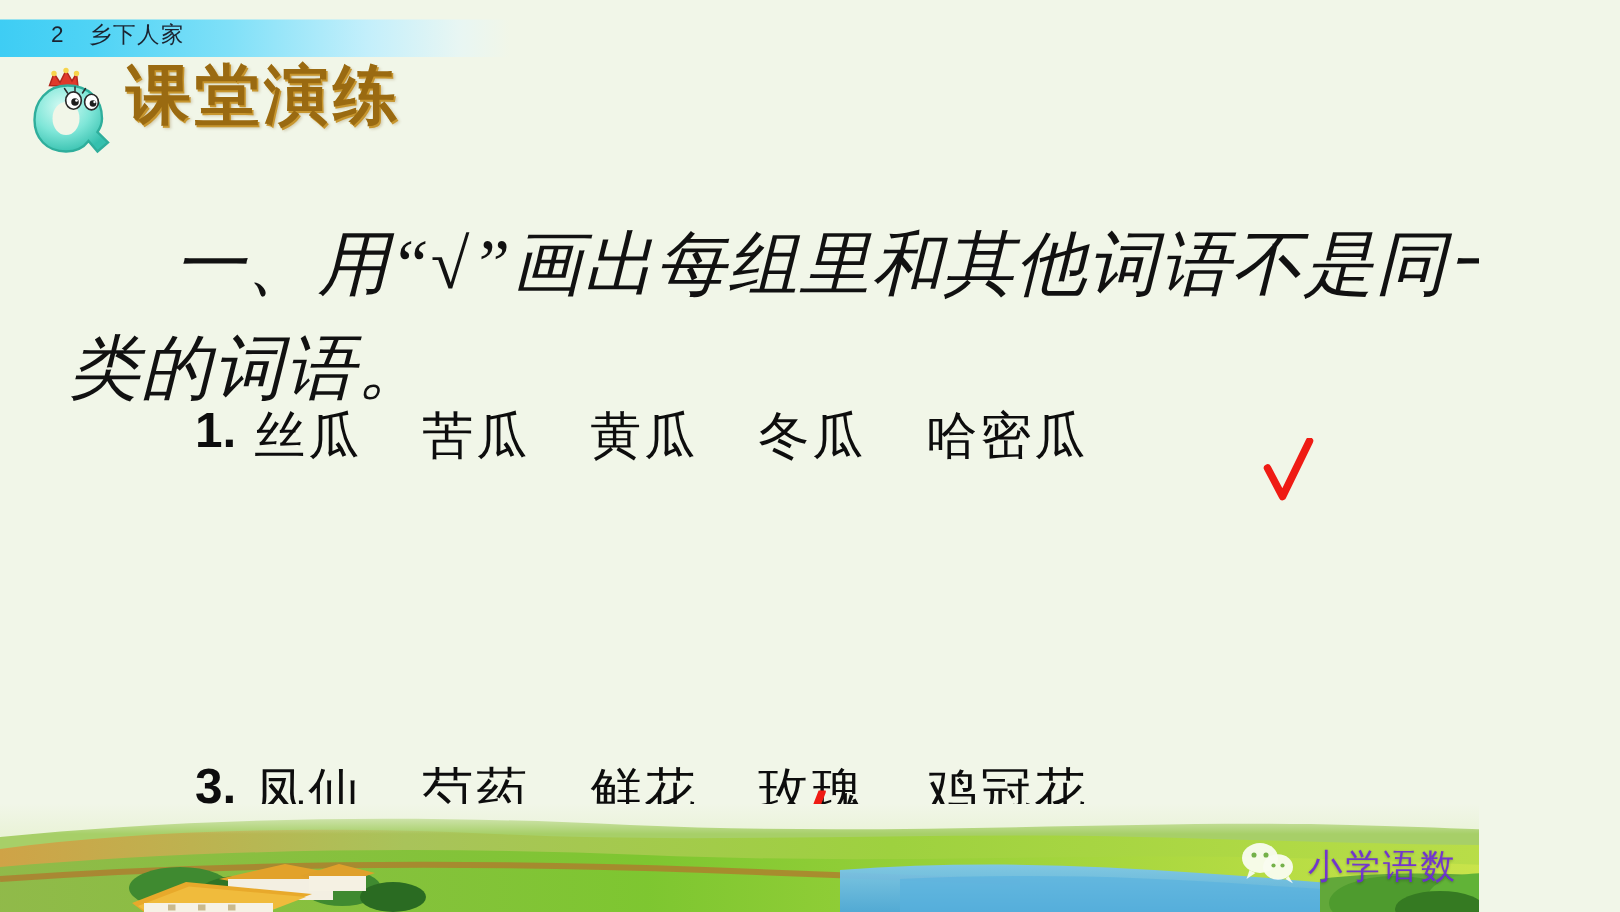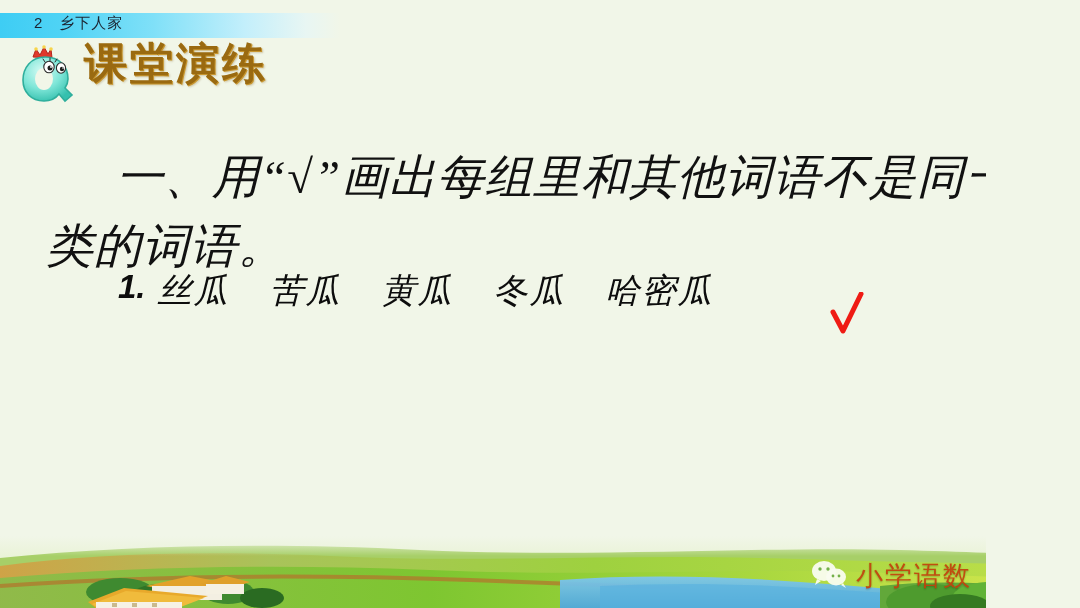"1. 丝瓜 苦瓜 黄瓜 冬瓜" .qrow { font-style: italic -> none; left: 118px -> 130px }
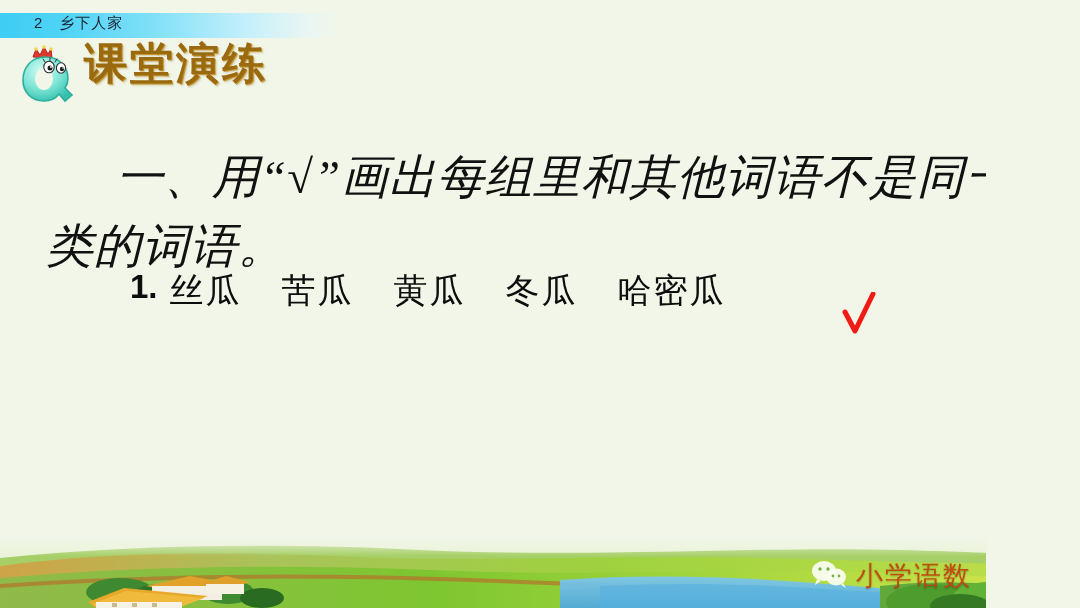"3. 凤仙 芍药 鲜花 玫瑰" div.qrow { html: none -> <div> <span>3.</span><span><span>凤仙</span><span>芍药</span><span>鲜花</span><span>玫瑰</span><span>鸡冠花</span></span> <span> <svg> <path></path> </svg> </span> </div> }
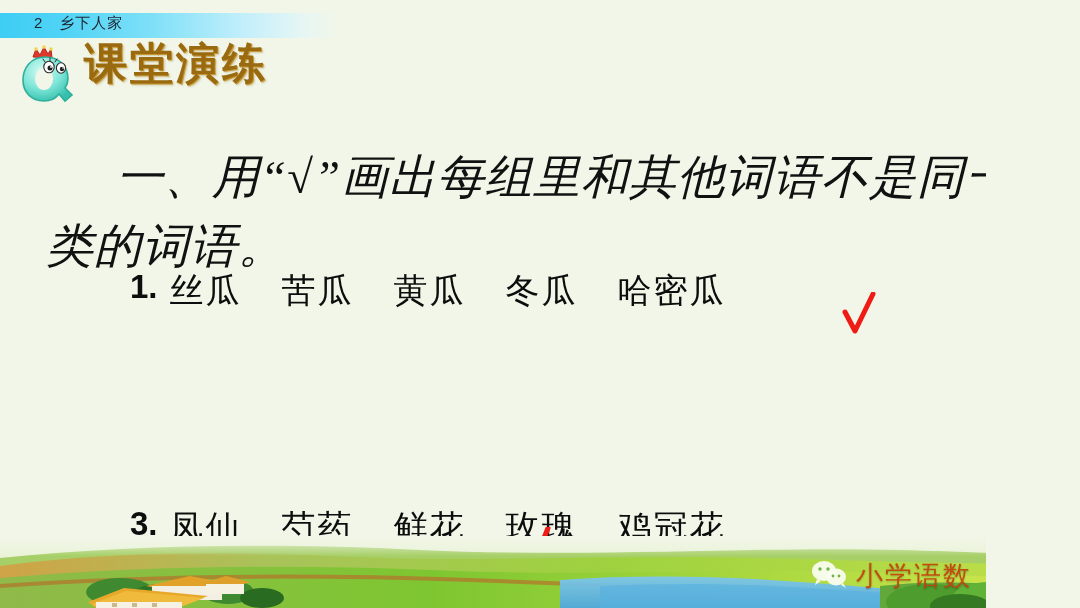"小学语数" #watermark-label { color: #c2410c -> #6d28d9; font-size: 27px -> 23px }
